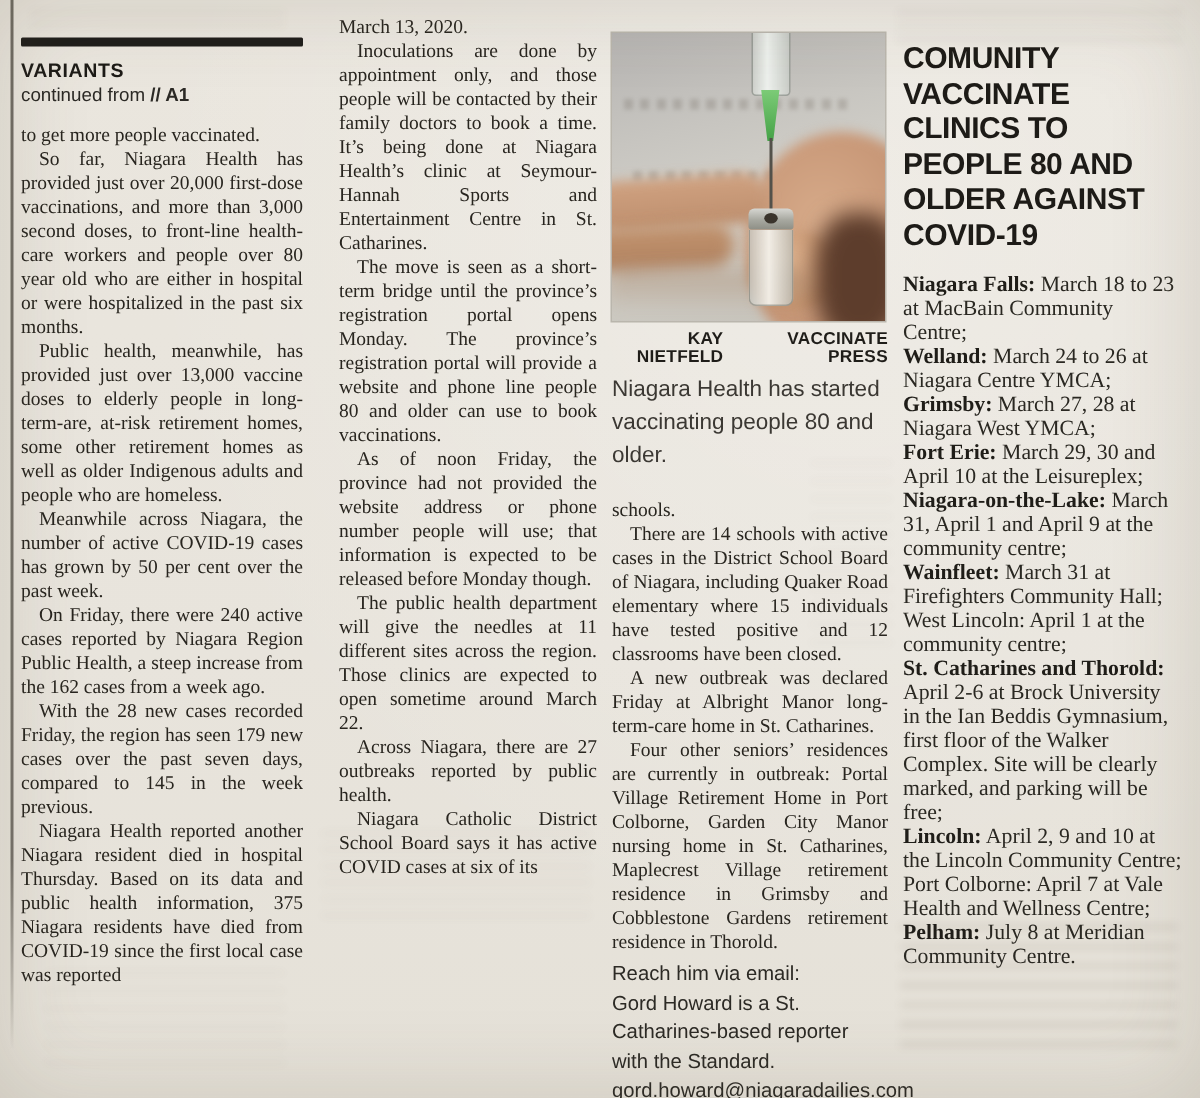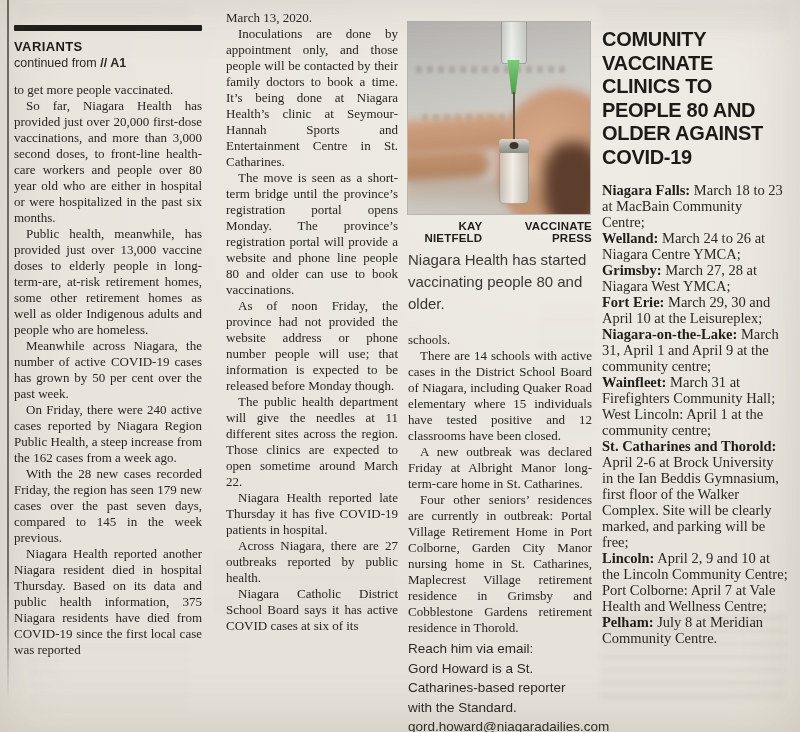"Niagara Health reported late Thursday" p { html: <p>Niagara Health reported late Thursday it has five COVID-19 patients in hospital.</p> -> none }
